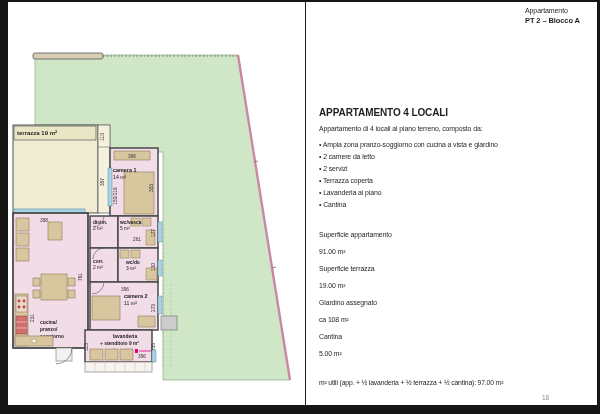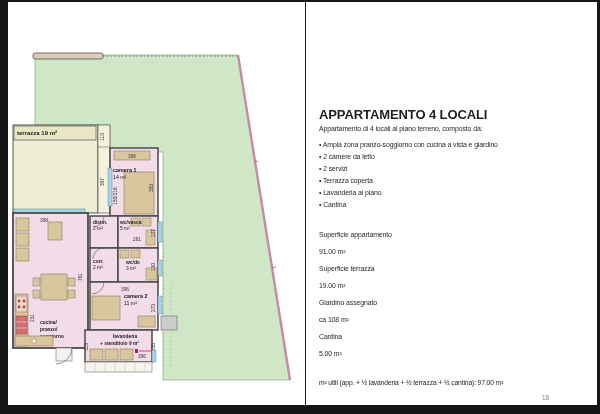"PT 2 – Blocco A" div.doc-header { html: none -> <div> <div>Appartamento</div> <div>PT 2 – Blocco A</div> </div> }
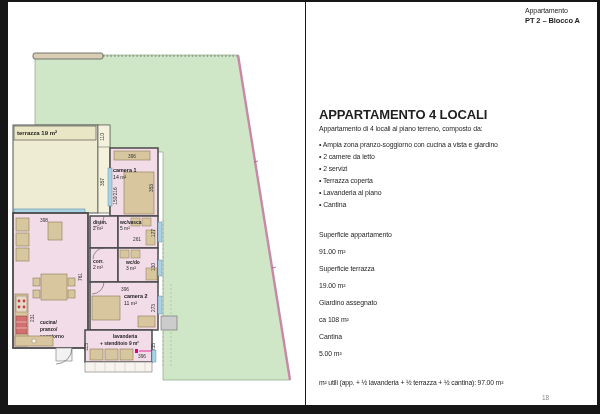"APPARTAMENTO 4 LOCALI" .apt-title { font-size: 13px -> 10px }
